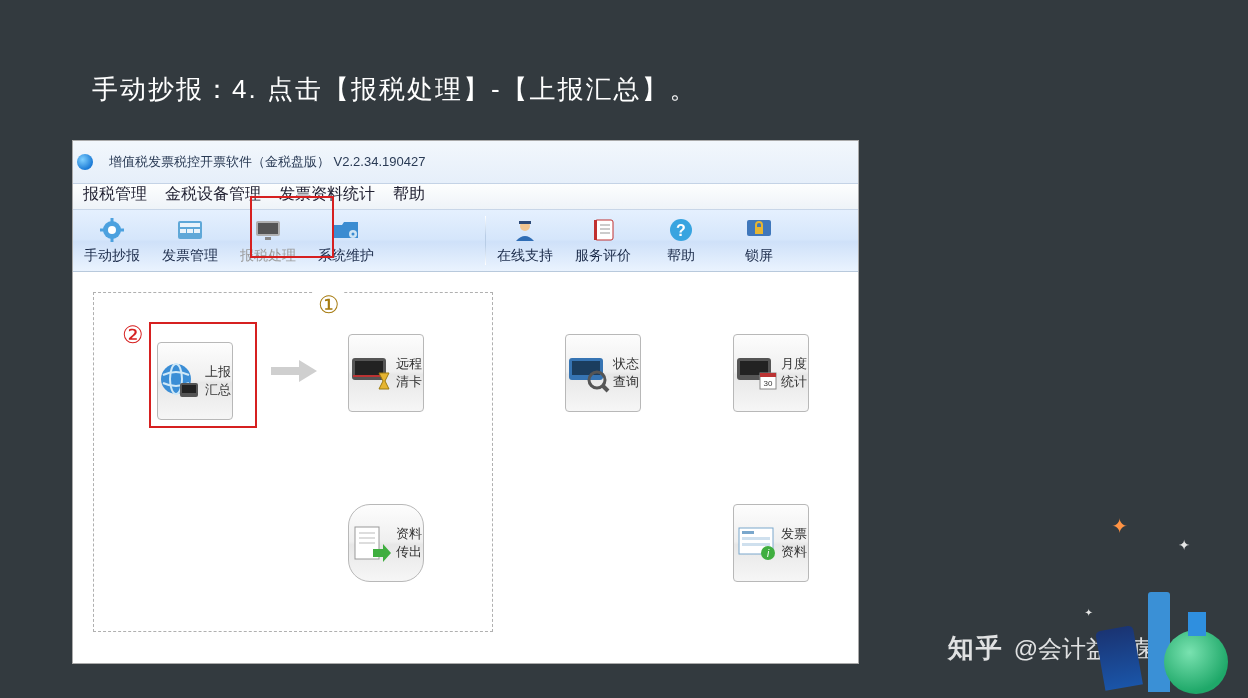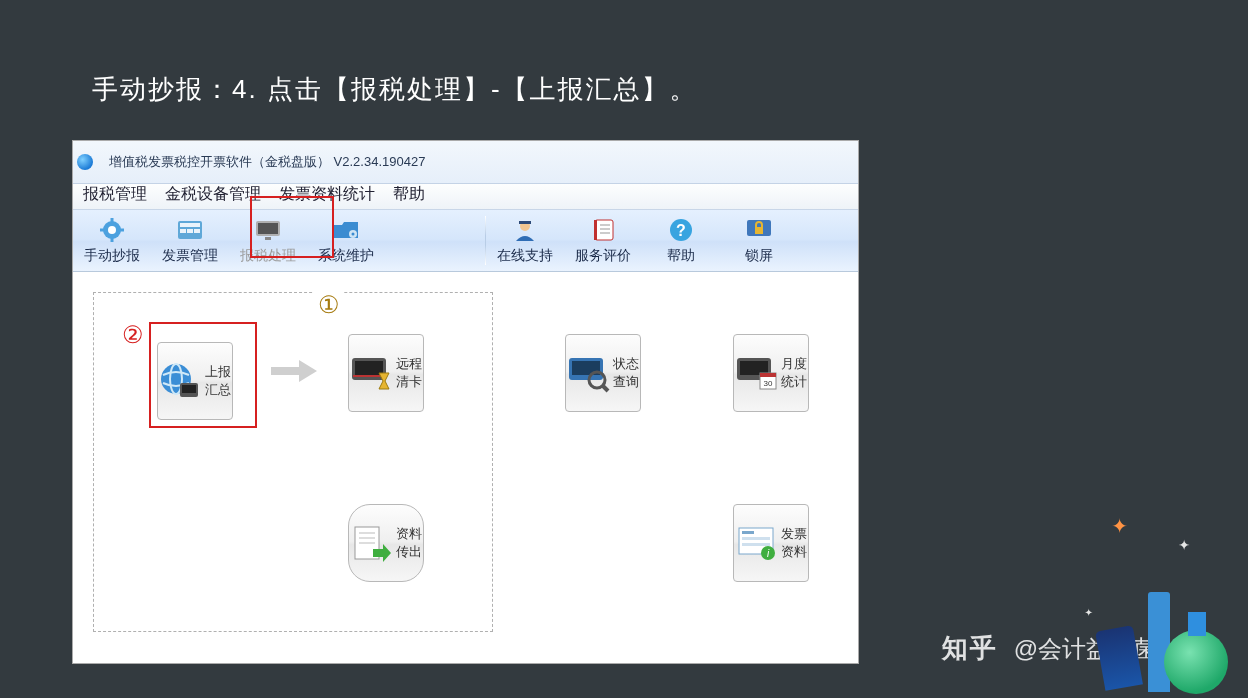"知乎" .watermark-zhihu { gap: 16px -> 10px }
